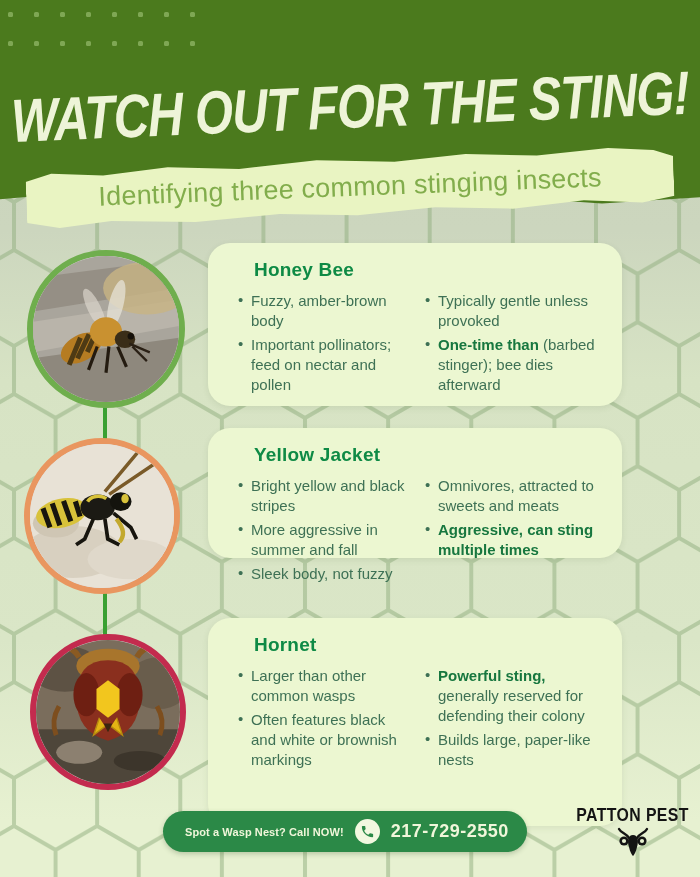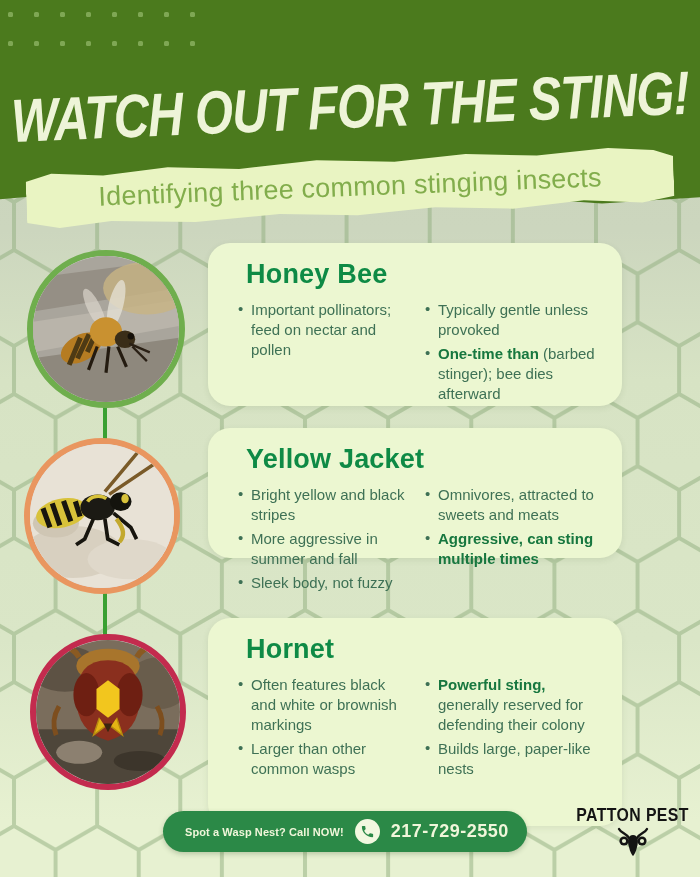"Honey Bee" .card h2 { font-size: 27px -> 19px; margin: 0 0 10px 10px -> 0 0 10px 18px }
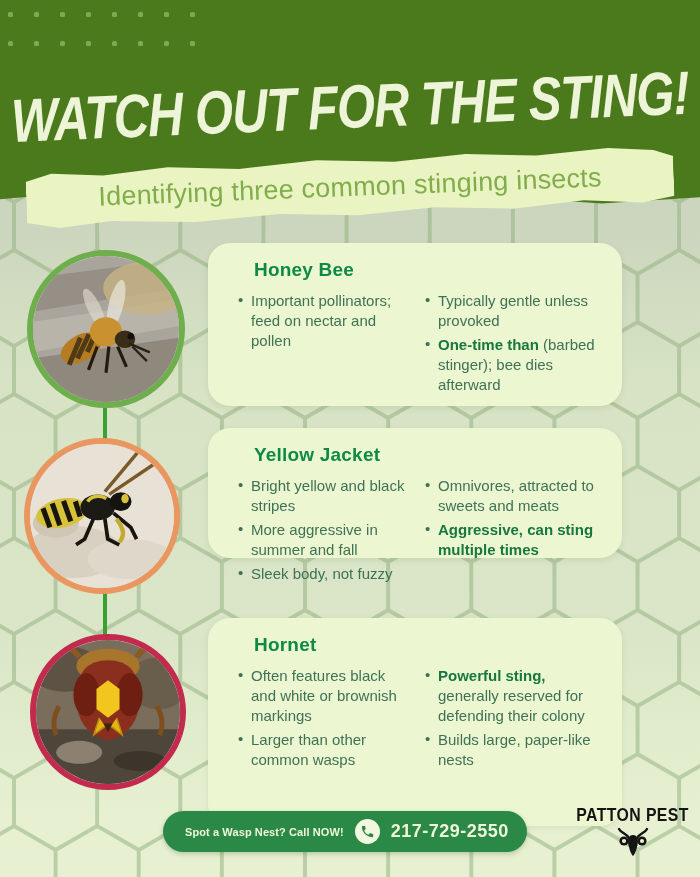"Fuzzy, amber-brown body" li { html: none -> <li><span></span><span>Fuzzy, amber-brown body</span></li> }
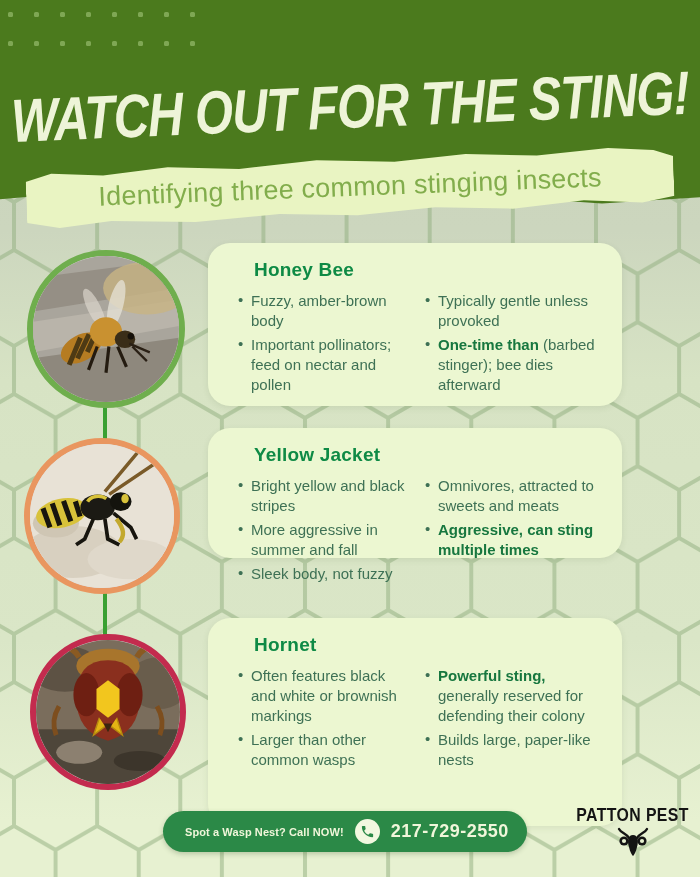"Often features black and white" li { order: before "Larger than other common wasps" -> after "Larger than other common wasps" }
